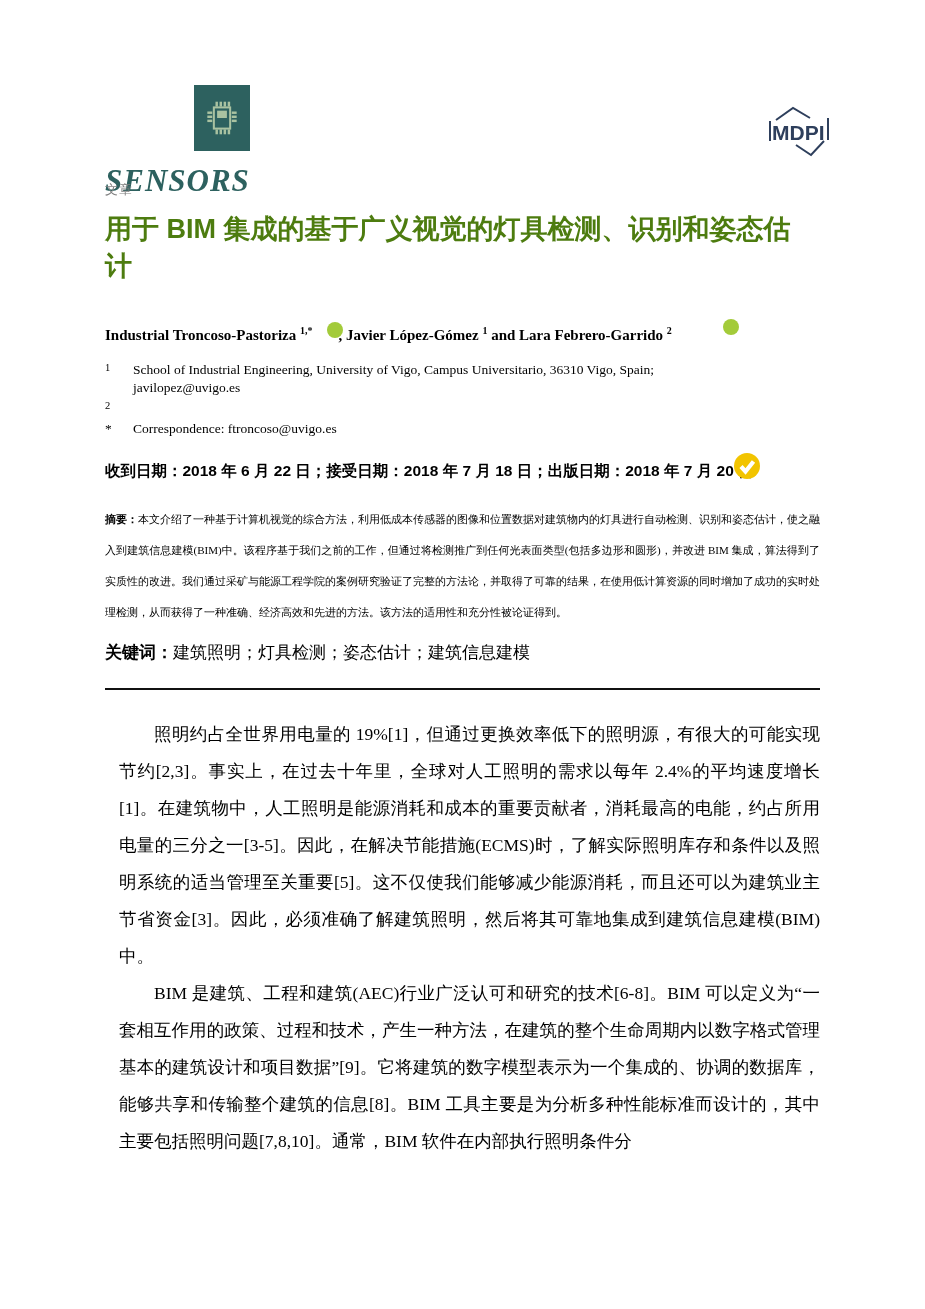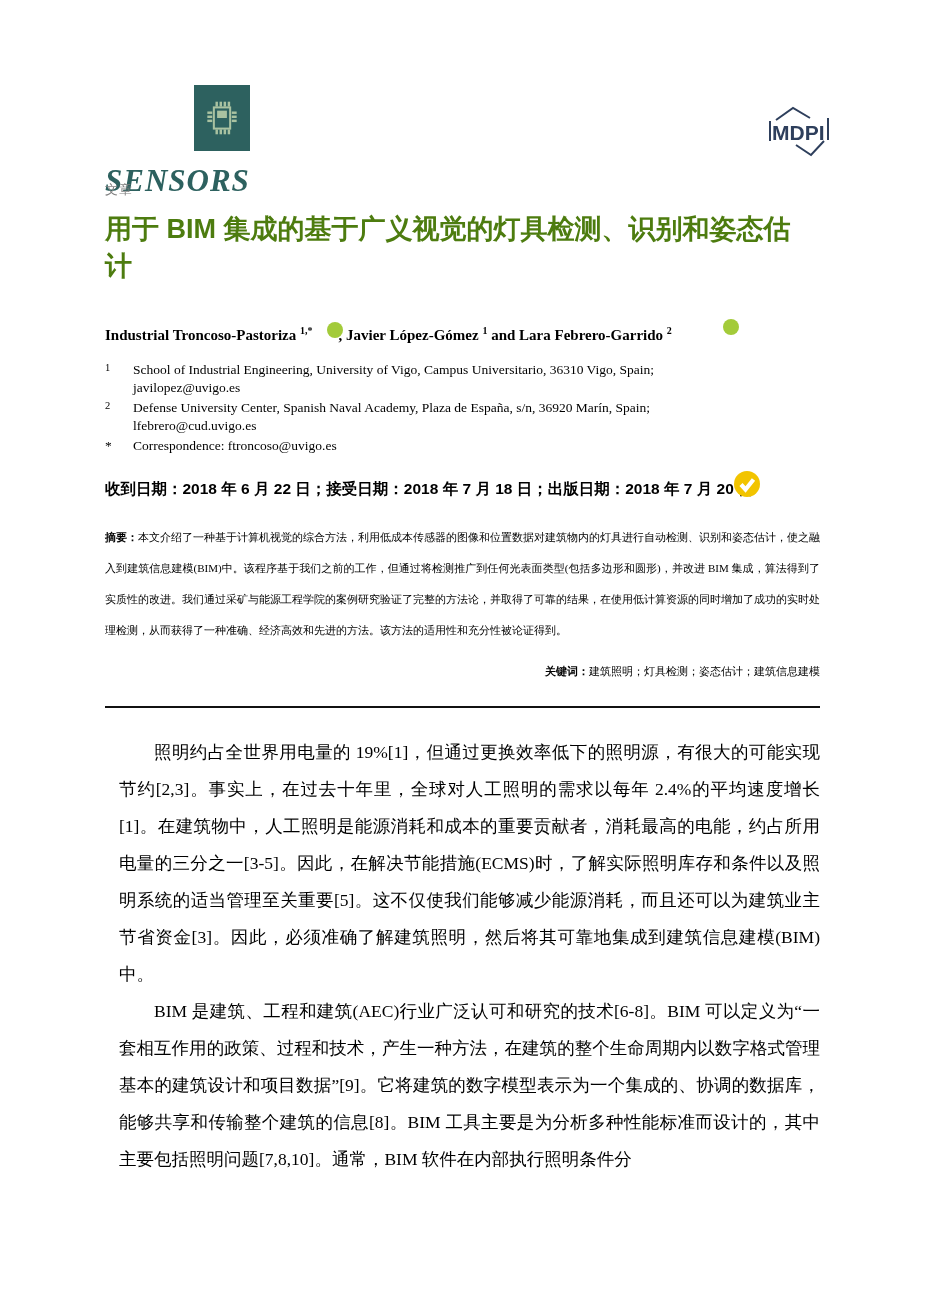"Defense University Center, Spanish Naval" span.aff-text { html: <span>Defense University Center, Spanish Naval Academy, Plaza de España, s/n, 36920 Marín, Spain; lfebrero@cud.uvigo.es</span> -> none }
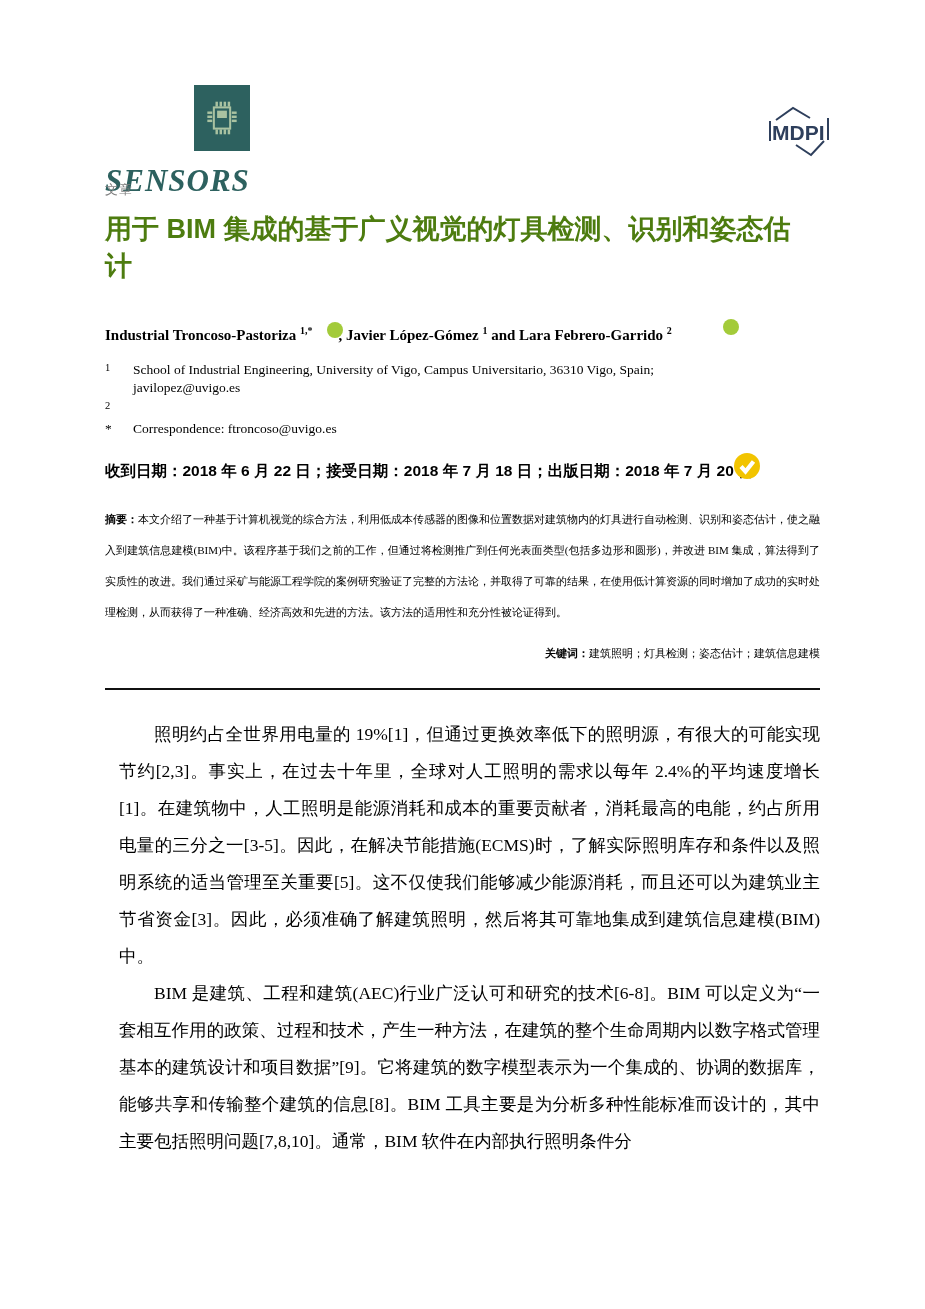"关键词：建筑照明；灯具检测；姿态估计；建筑信息建模" .keywords { font-size: 11px -> 17px; text-align: right -> none }
